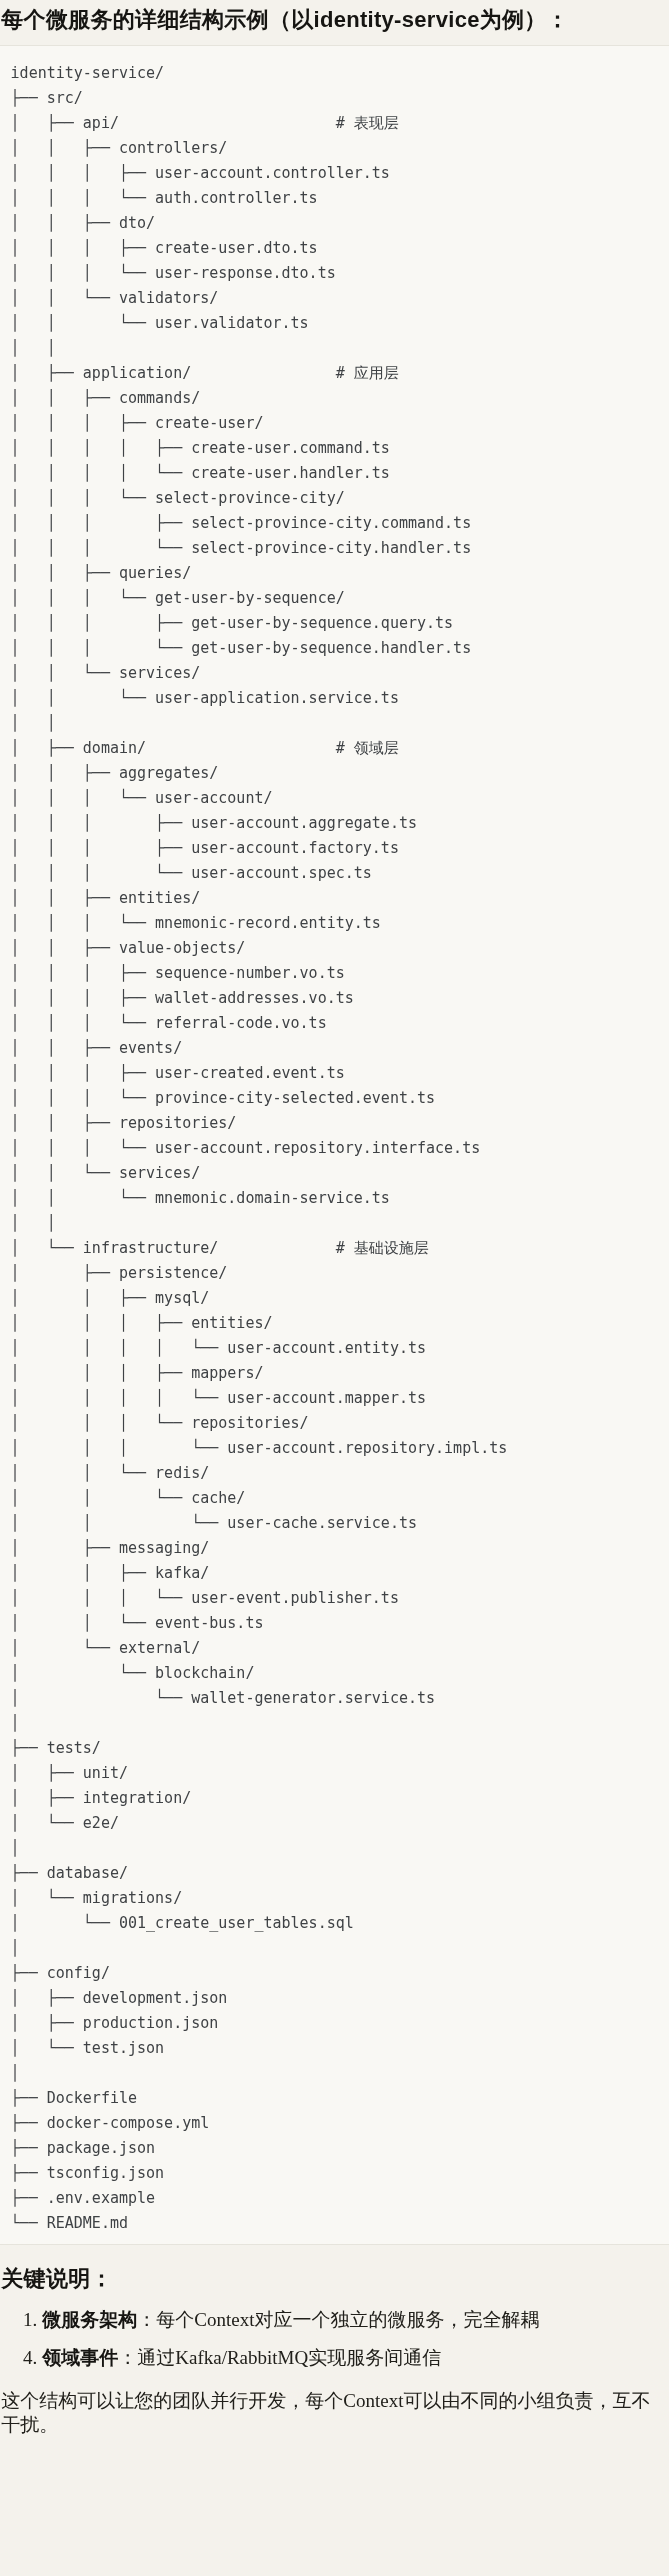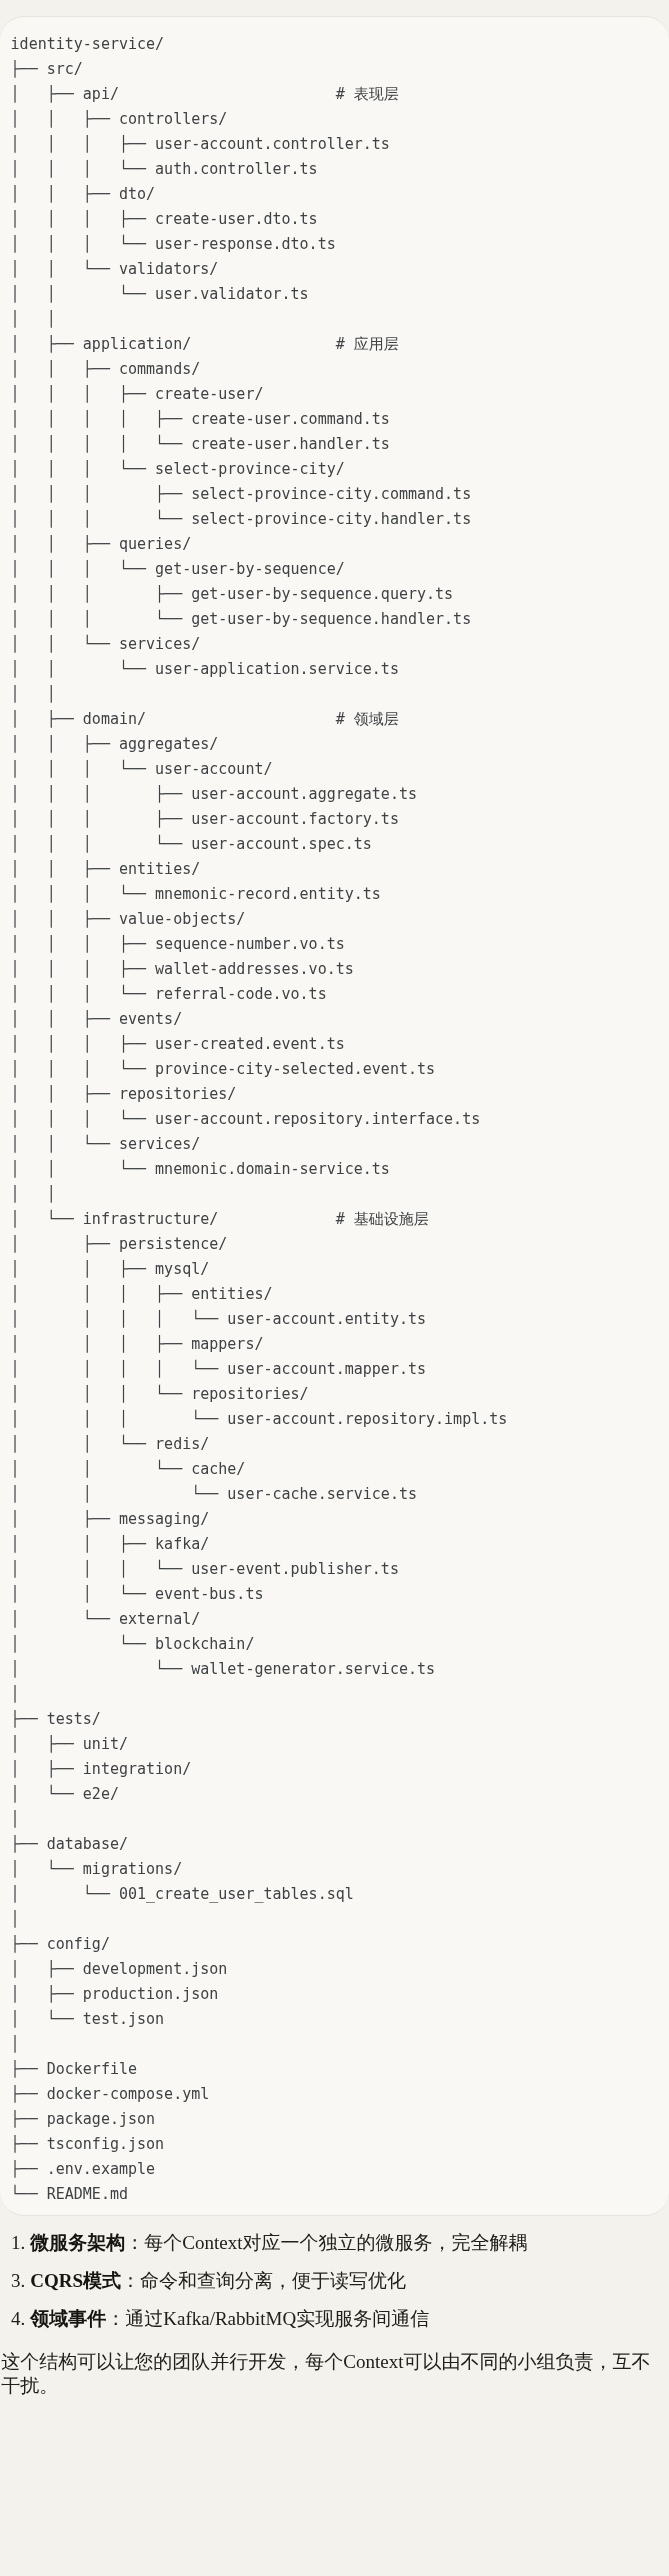"每个微服务的详细结构示例（以identity-service为例）：" h1.title { html: none -> <h1>每个微服务的详细结构示例（以identity-service为例）：</h1> }
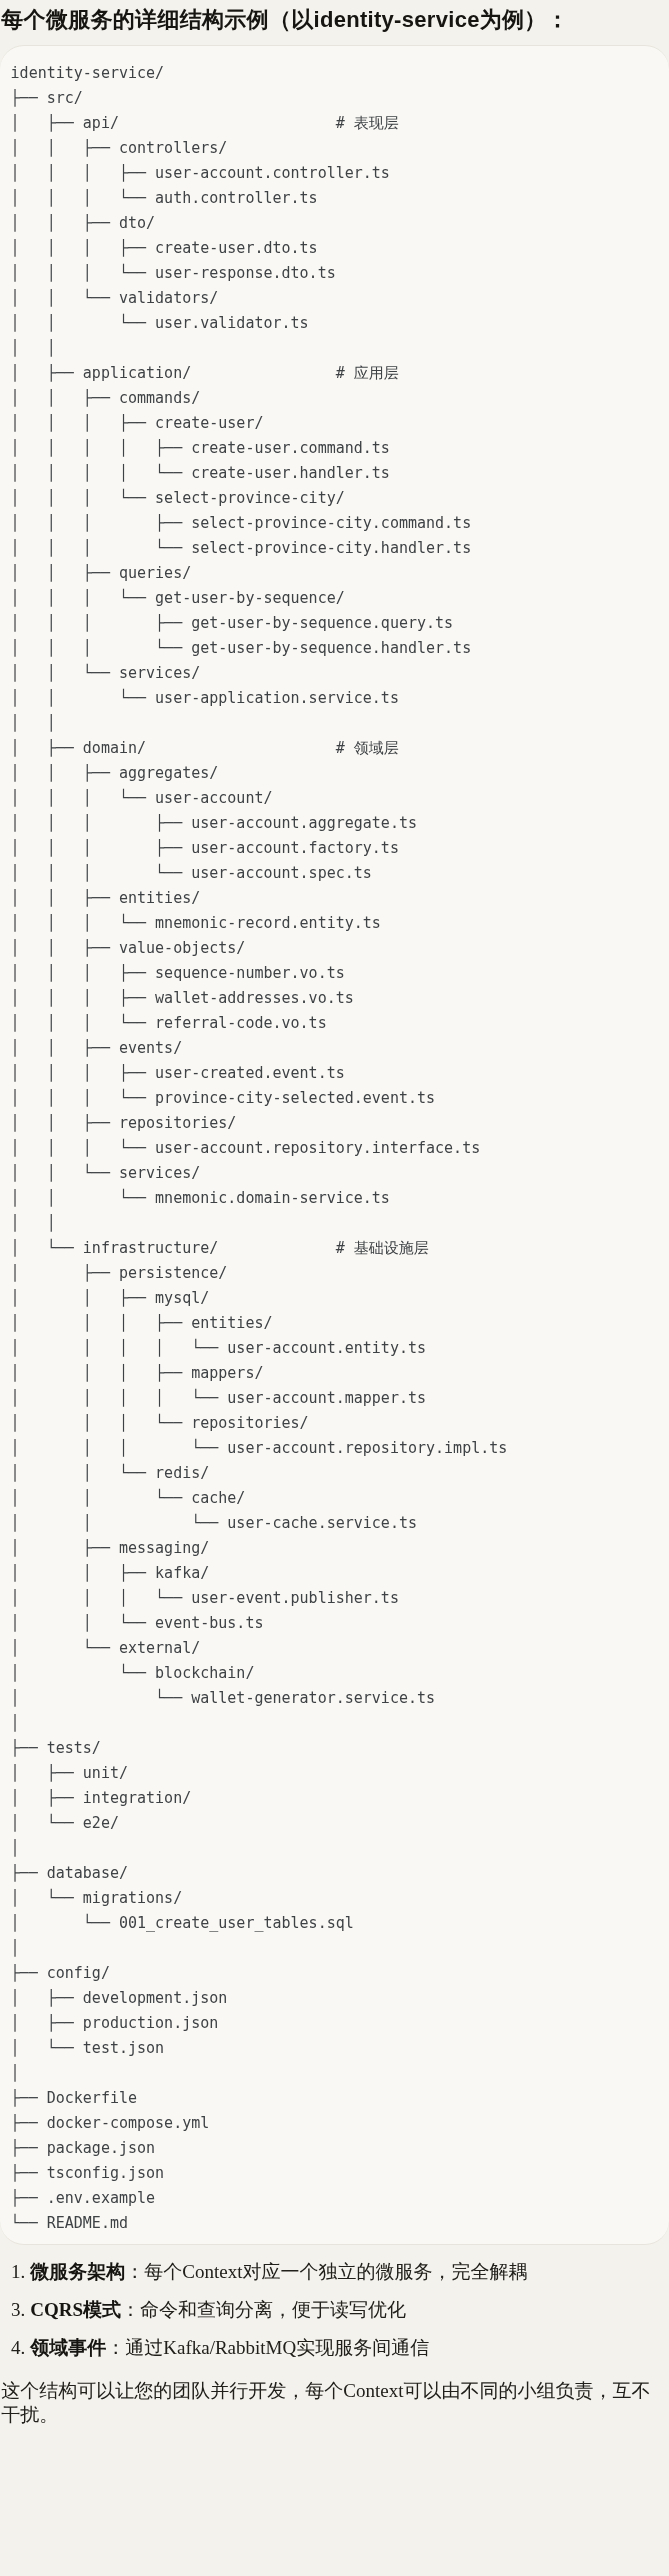"identity-service/" .code-block { border-radius: 24px -> none }
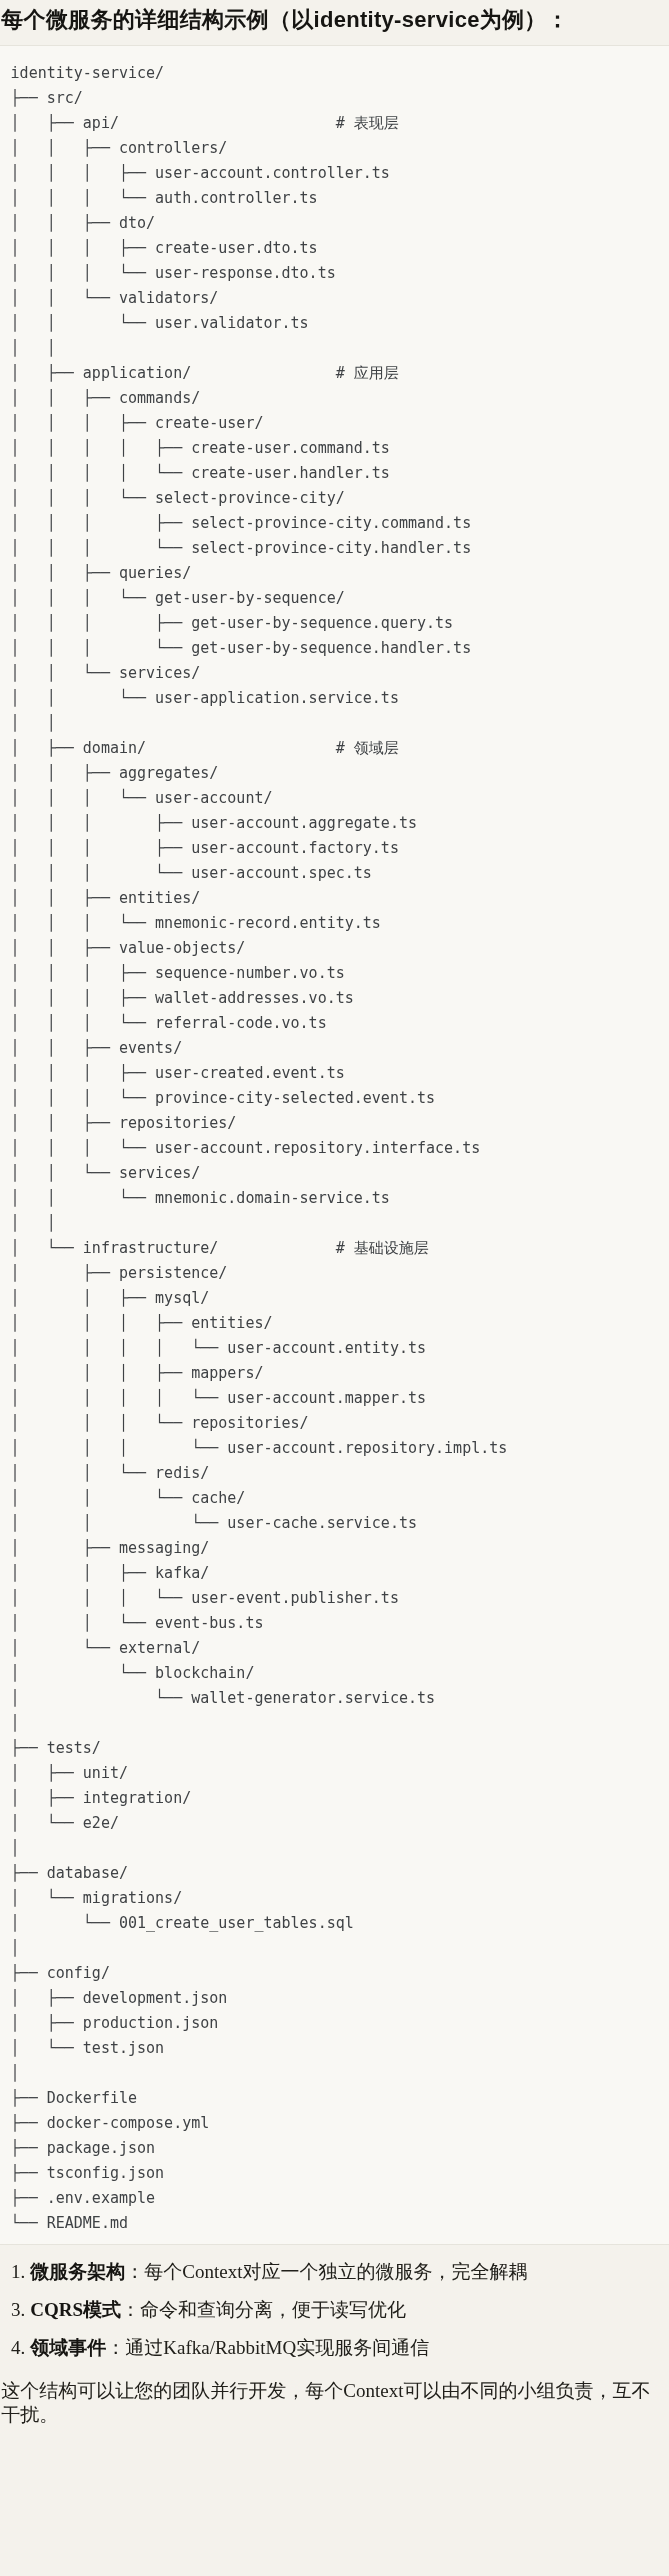"关键说明：" h2.section-heading { html: none -> <h2>关键说明：</h2> }
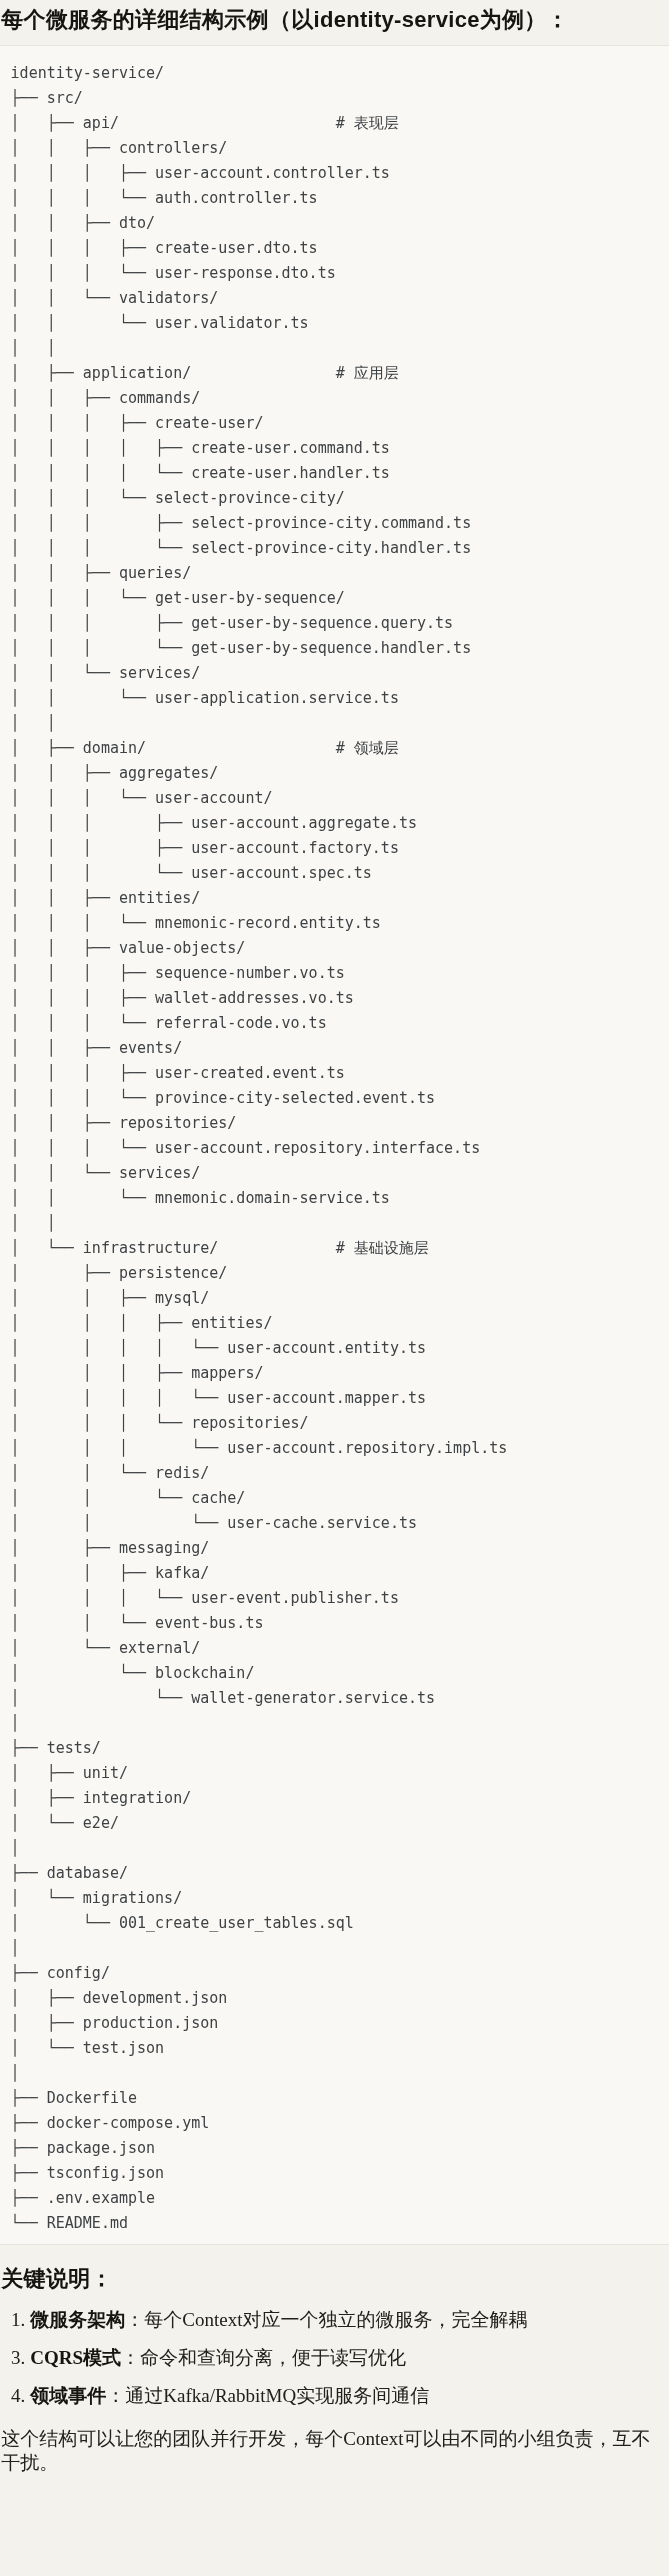"1. 微服务架构：每个Context对应一个独立的微服务，完全解耦" .key-point { padding-left: 11px -> 23px }
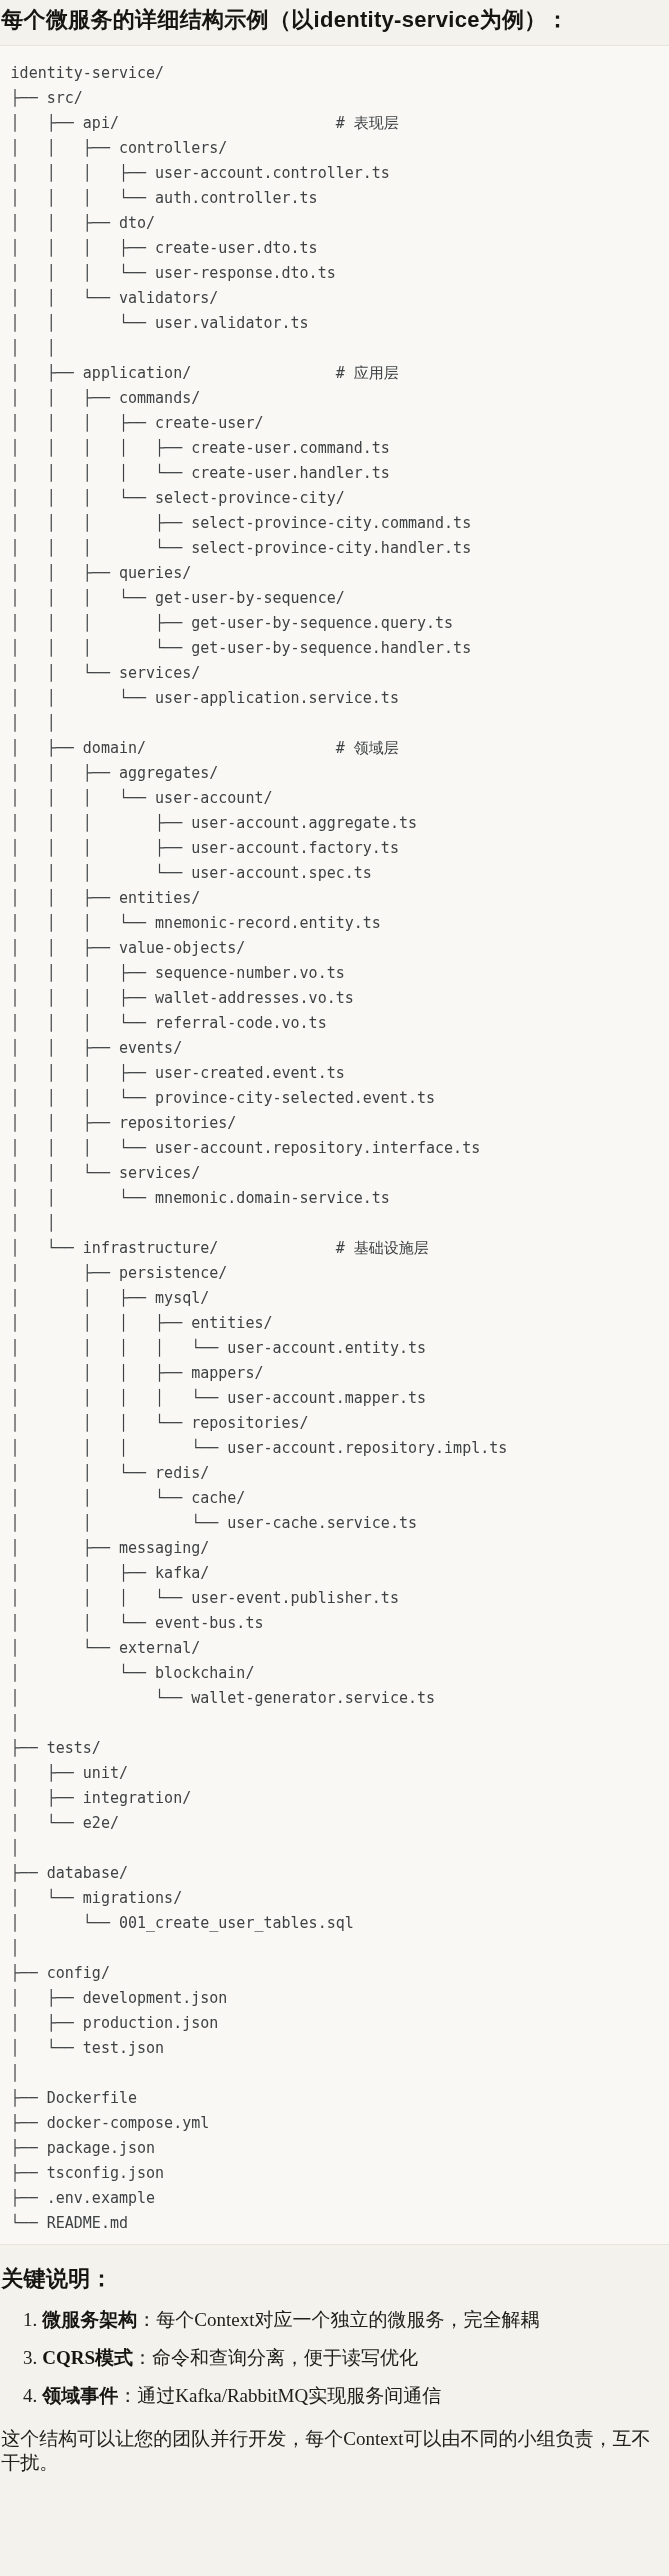"3. CQRS模式：命令和查询分离，便于读写优化" li.key-point { html: <li><span>3.</span><span>CQRS模式</span><span>：</span><span>命令和查询分离，便于读写优化</span></li> -> none }
